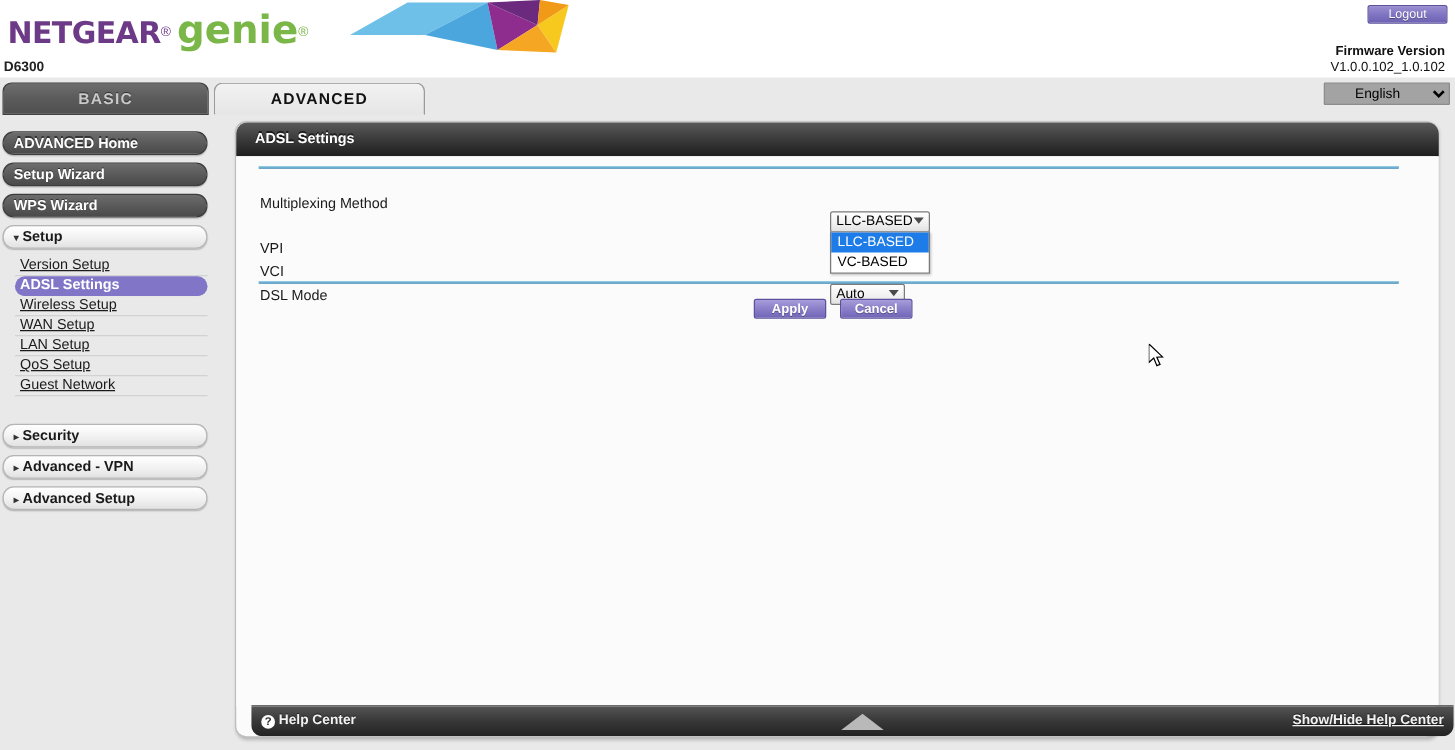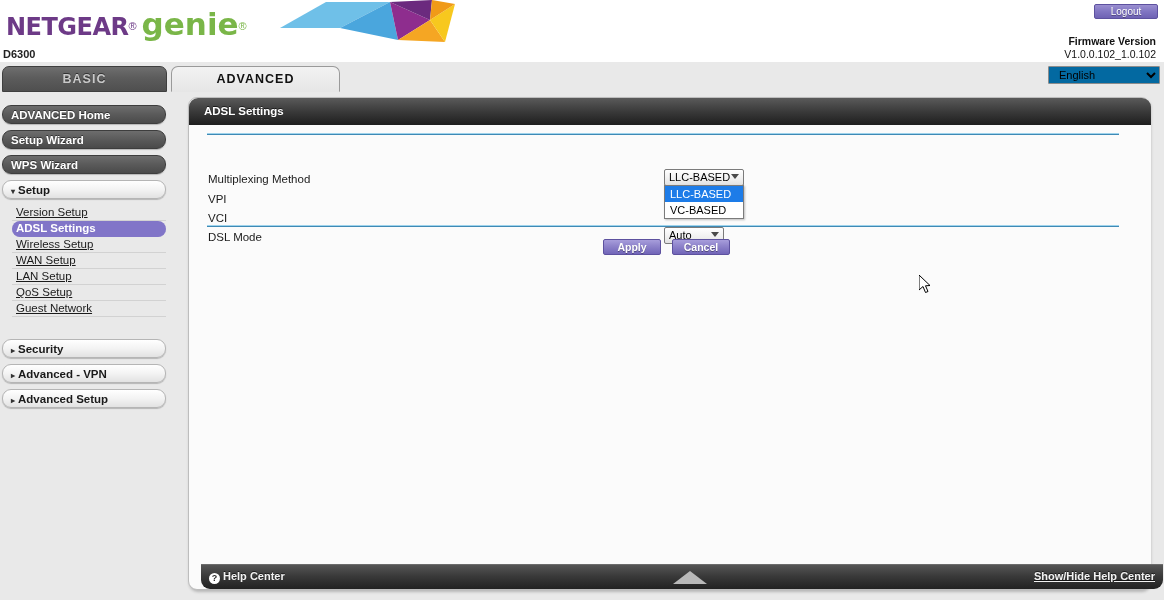"English" #lang-select { background: #0369a1 -> #a3a3a3; padding: 0 6px -> 0 20px; width: 112px -> 101px }
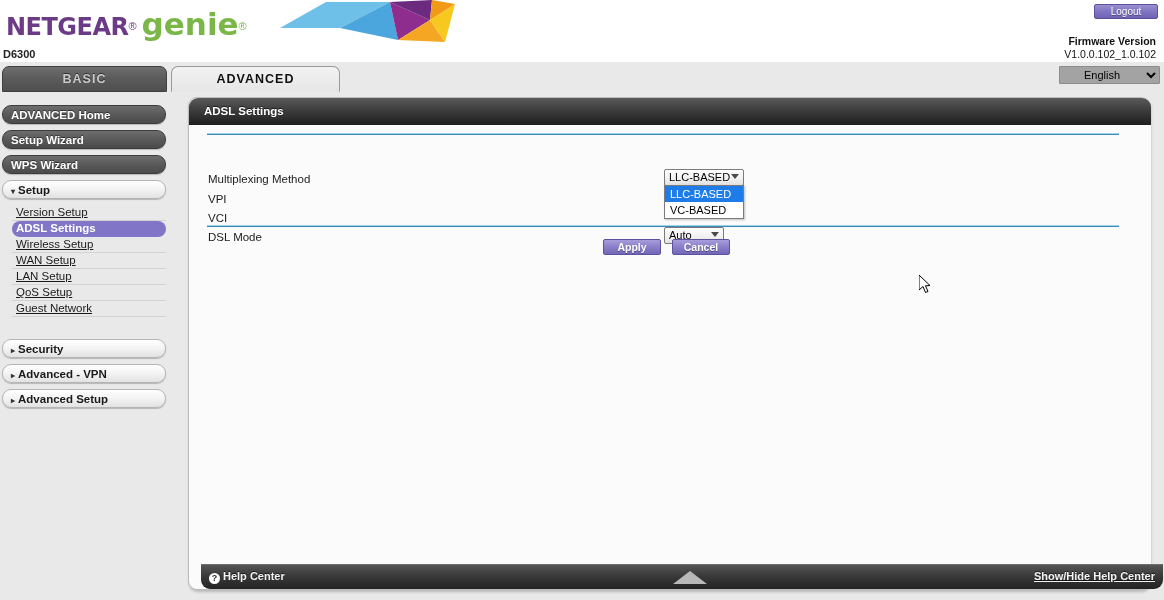"Multiplexing Method" #lbl-mux { top: 48px -> 32px }
